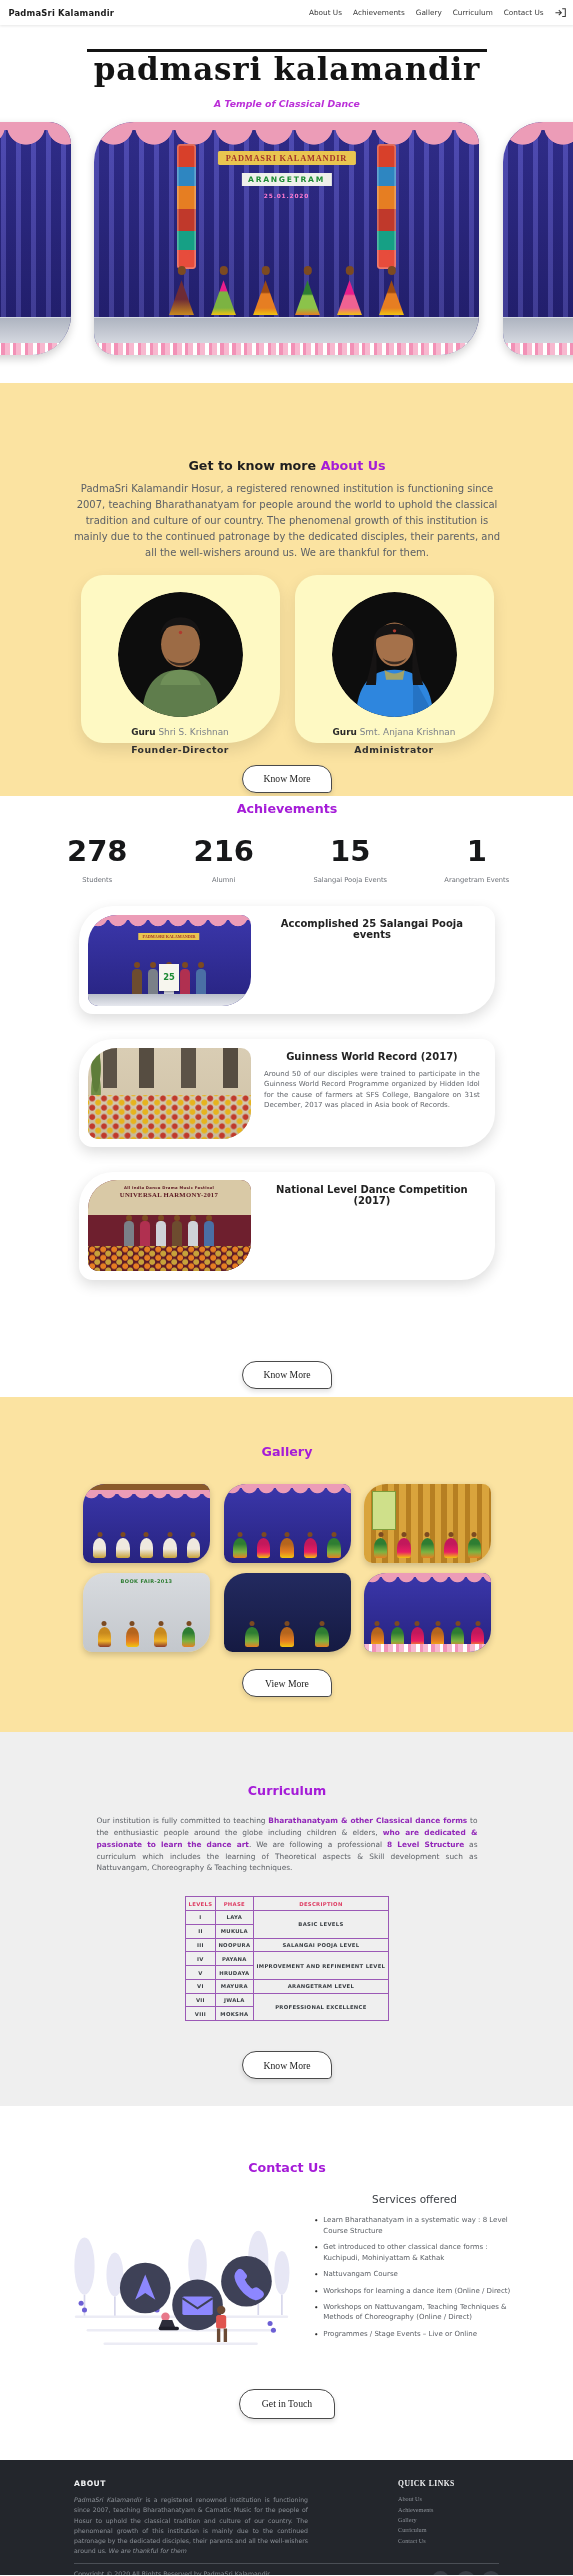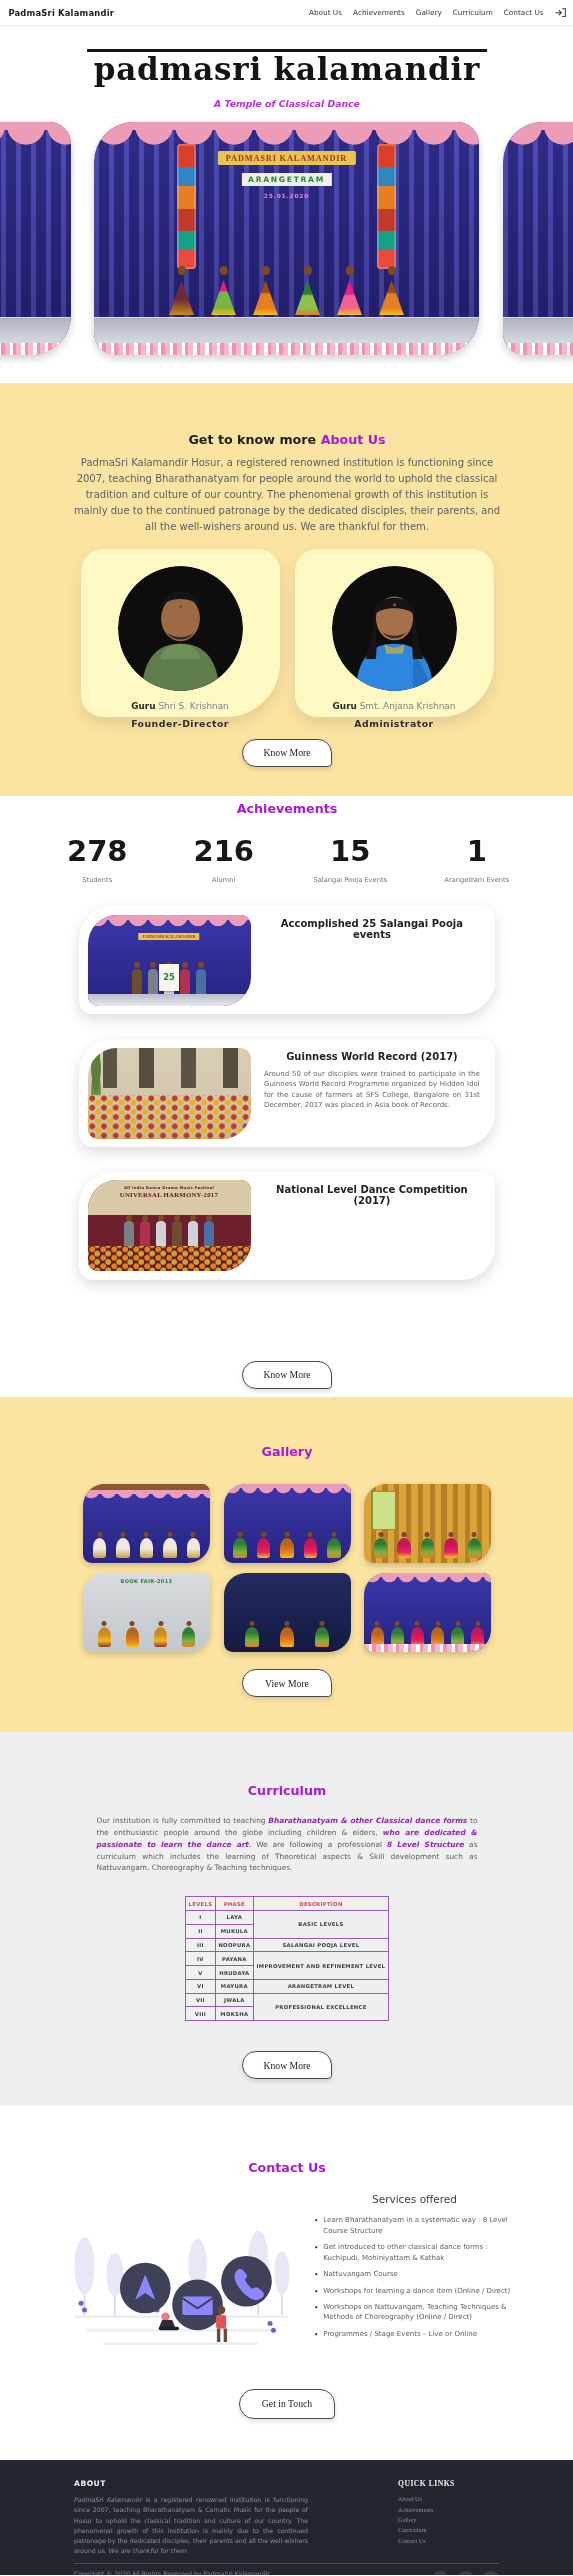"Get to know more About" .about .h2 { margin-top: 49px -> 75px }
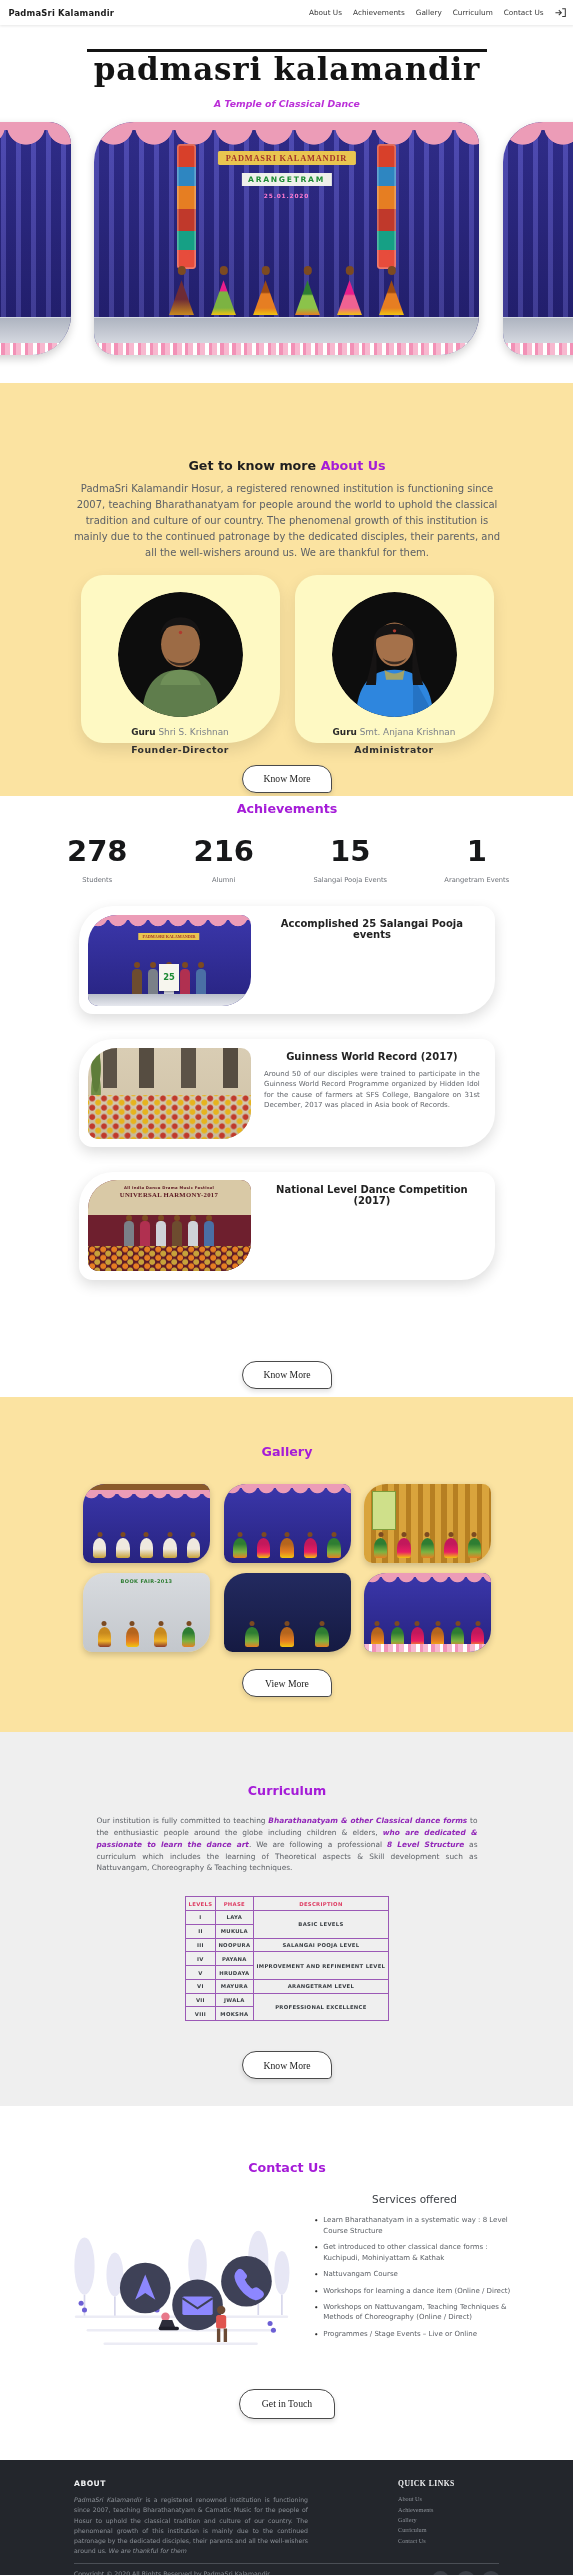"Bharathanatyam & other Classical dance" .cintro .hl { font-style: italic -> none }
